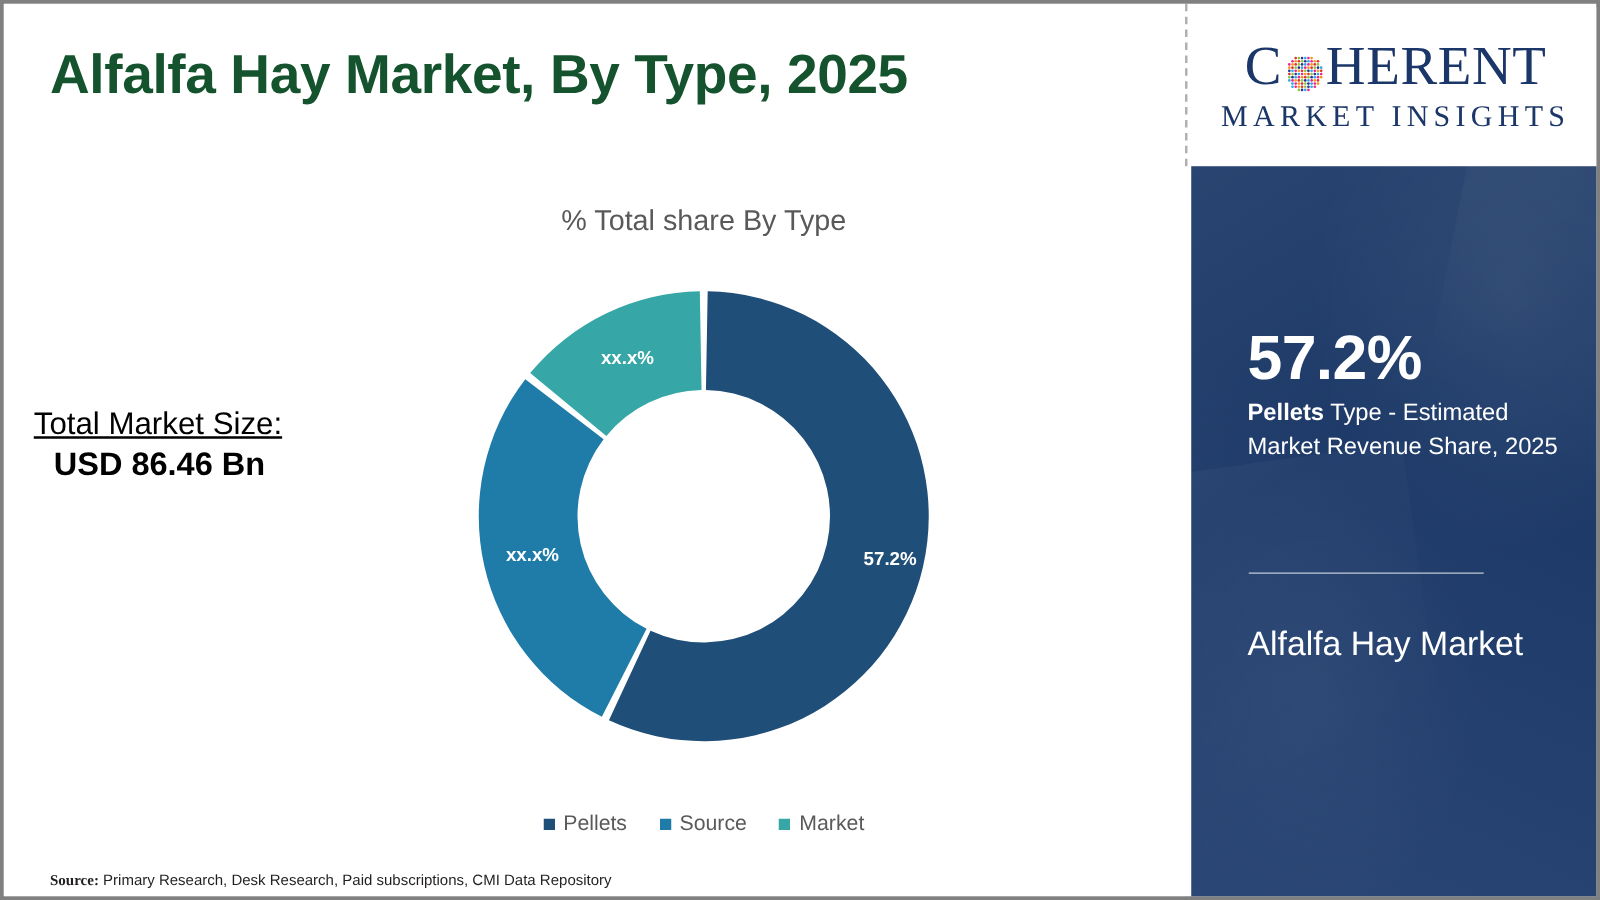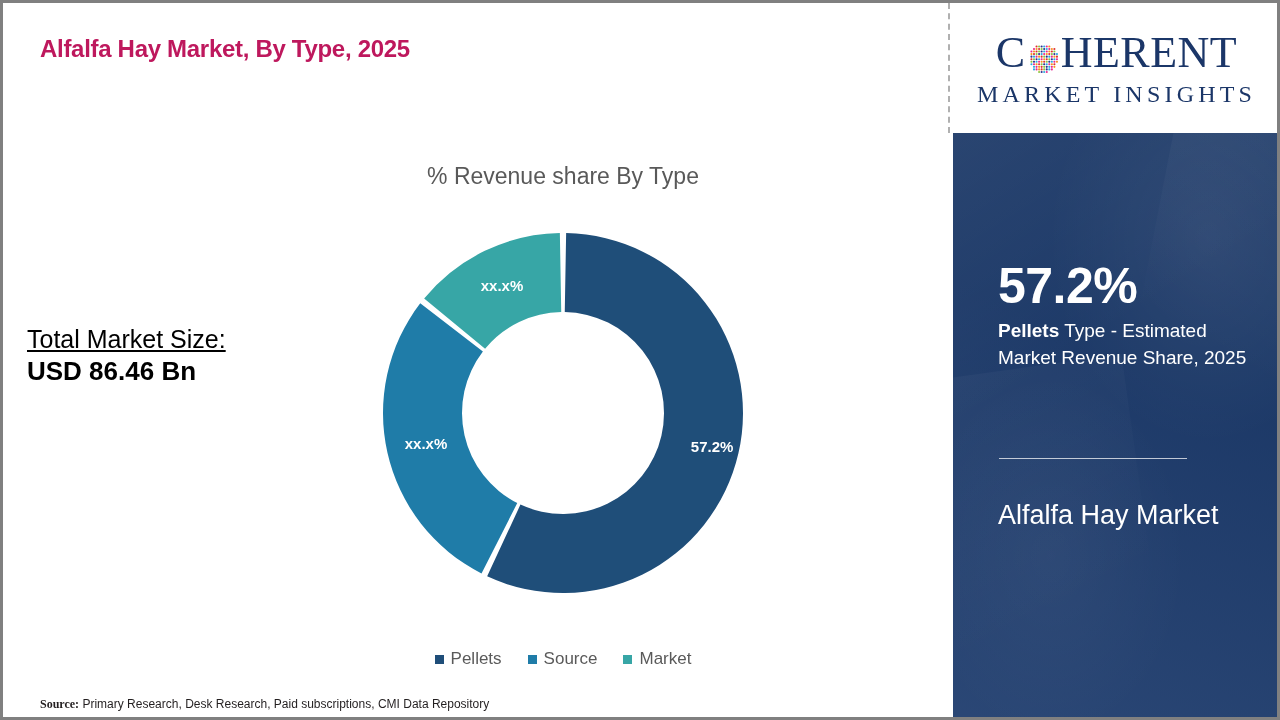"Alfalfa Hay Market, By Type," #chart-title { color: #be185d -> #14532d; font-size: 24px -> 44px }
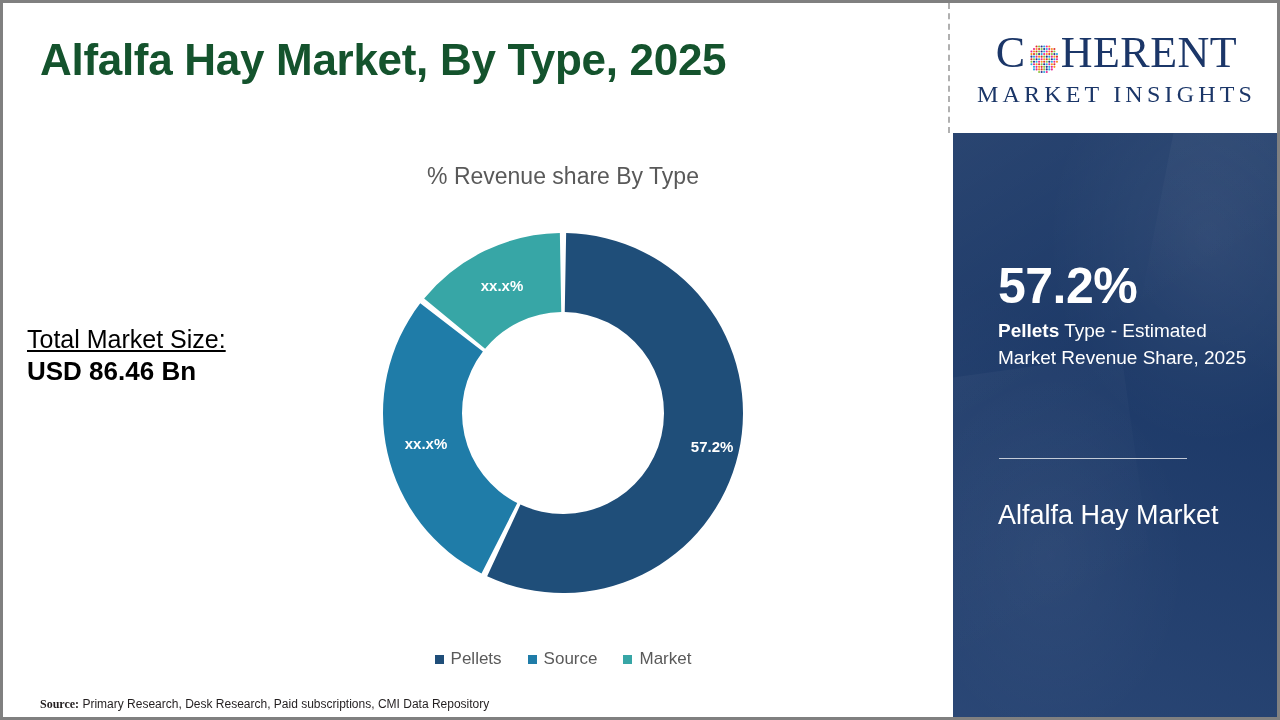"% Revenue share By Type" div { text: Revenue -> Total }
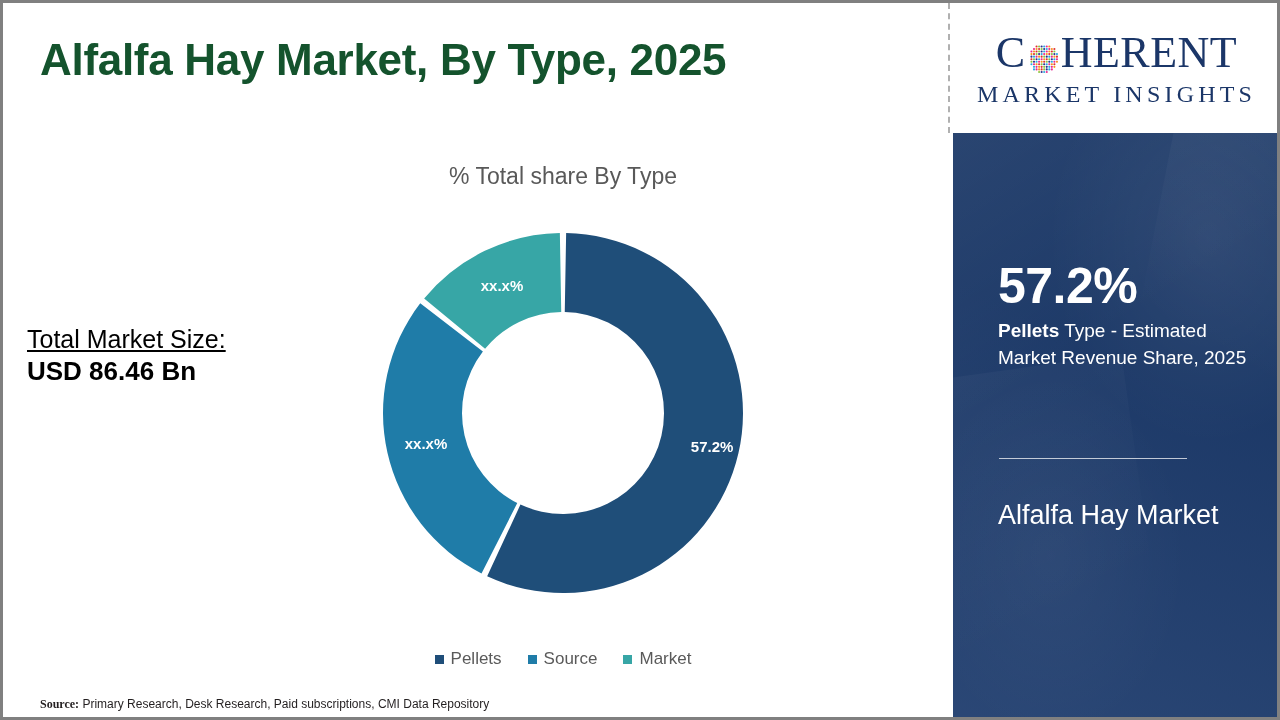"USD 86.46 Bn" #market-size-value { margin-left: none -> 16px }
